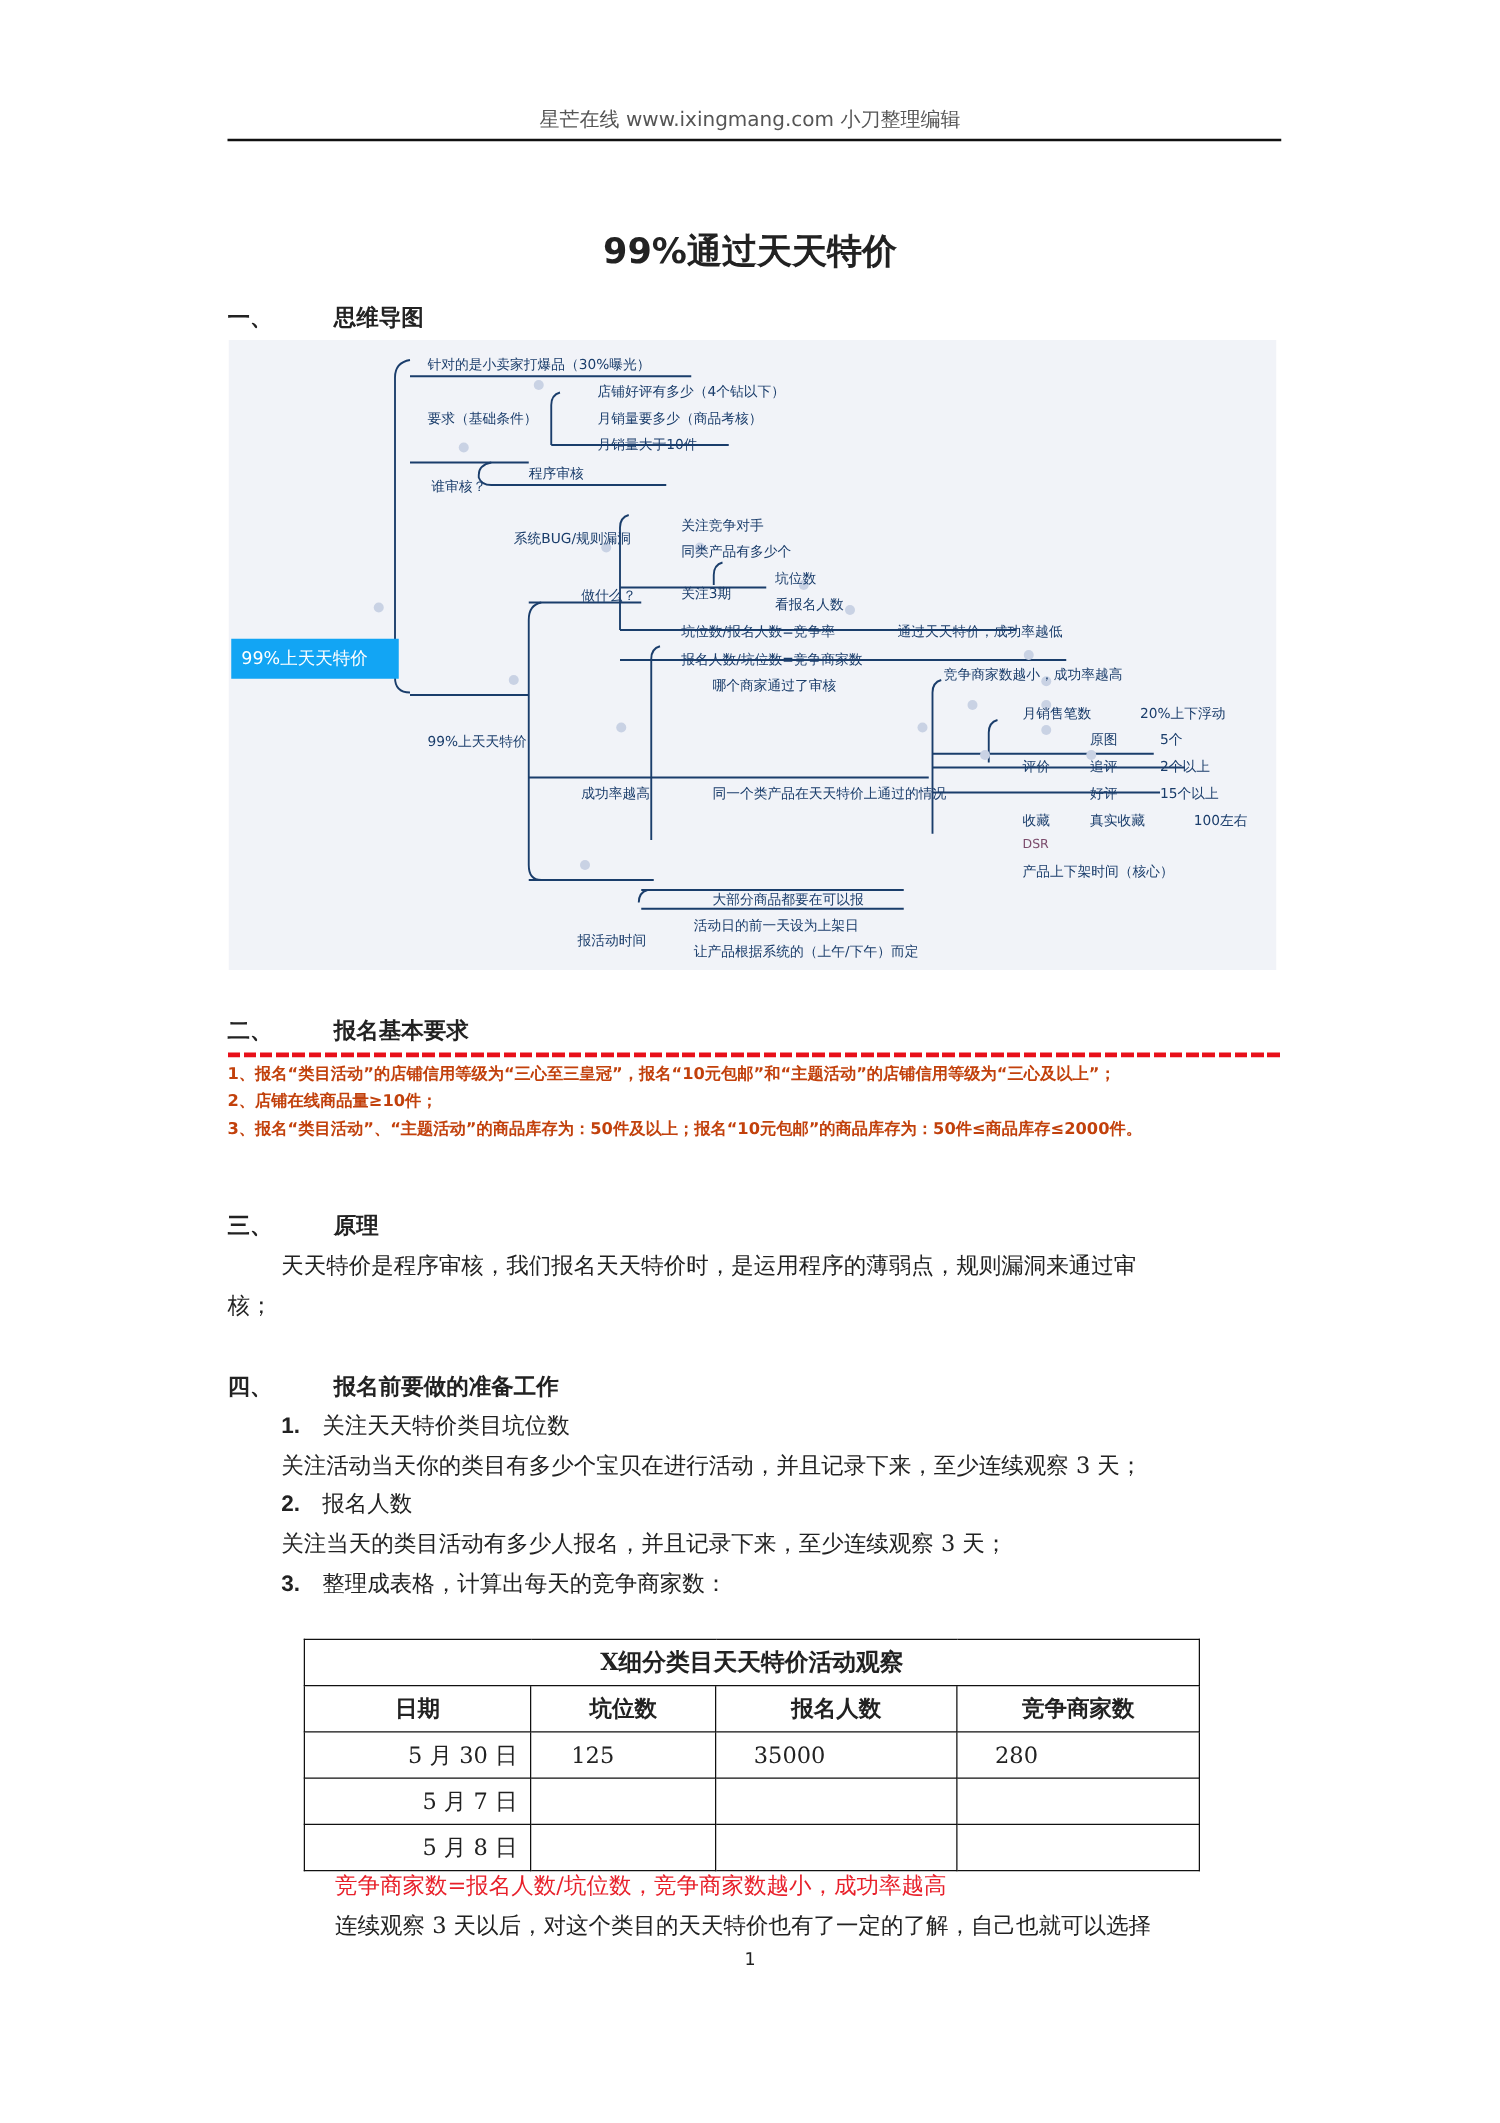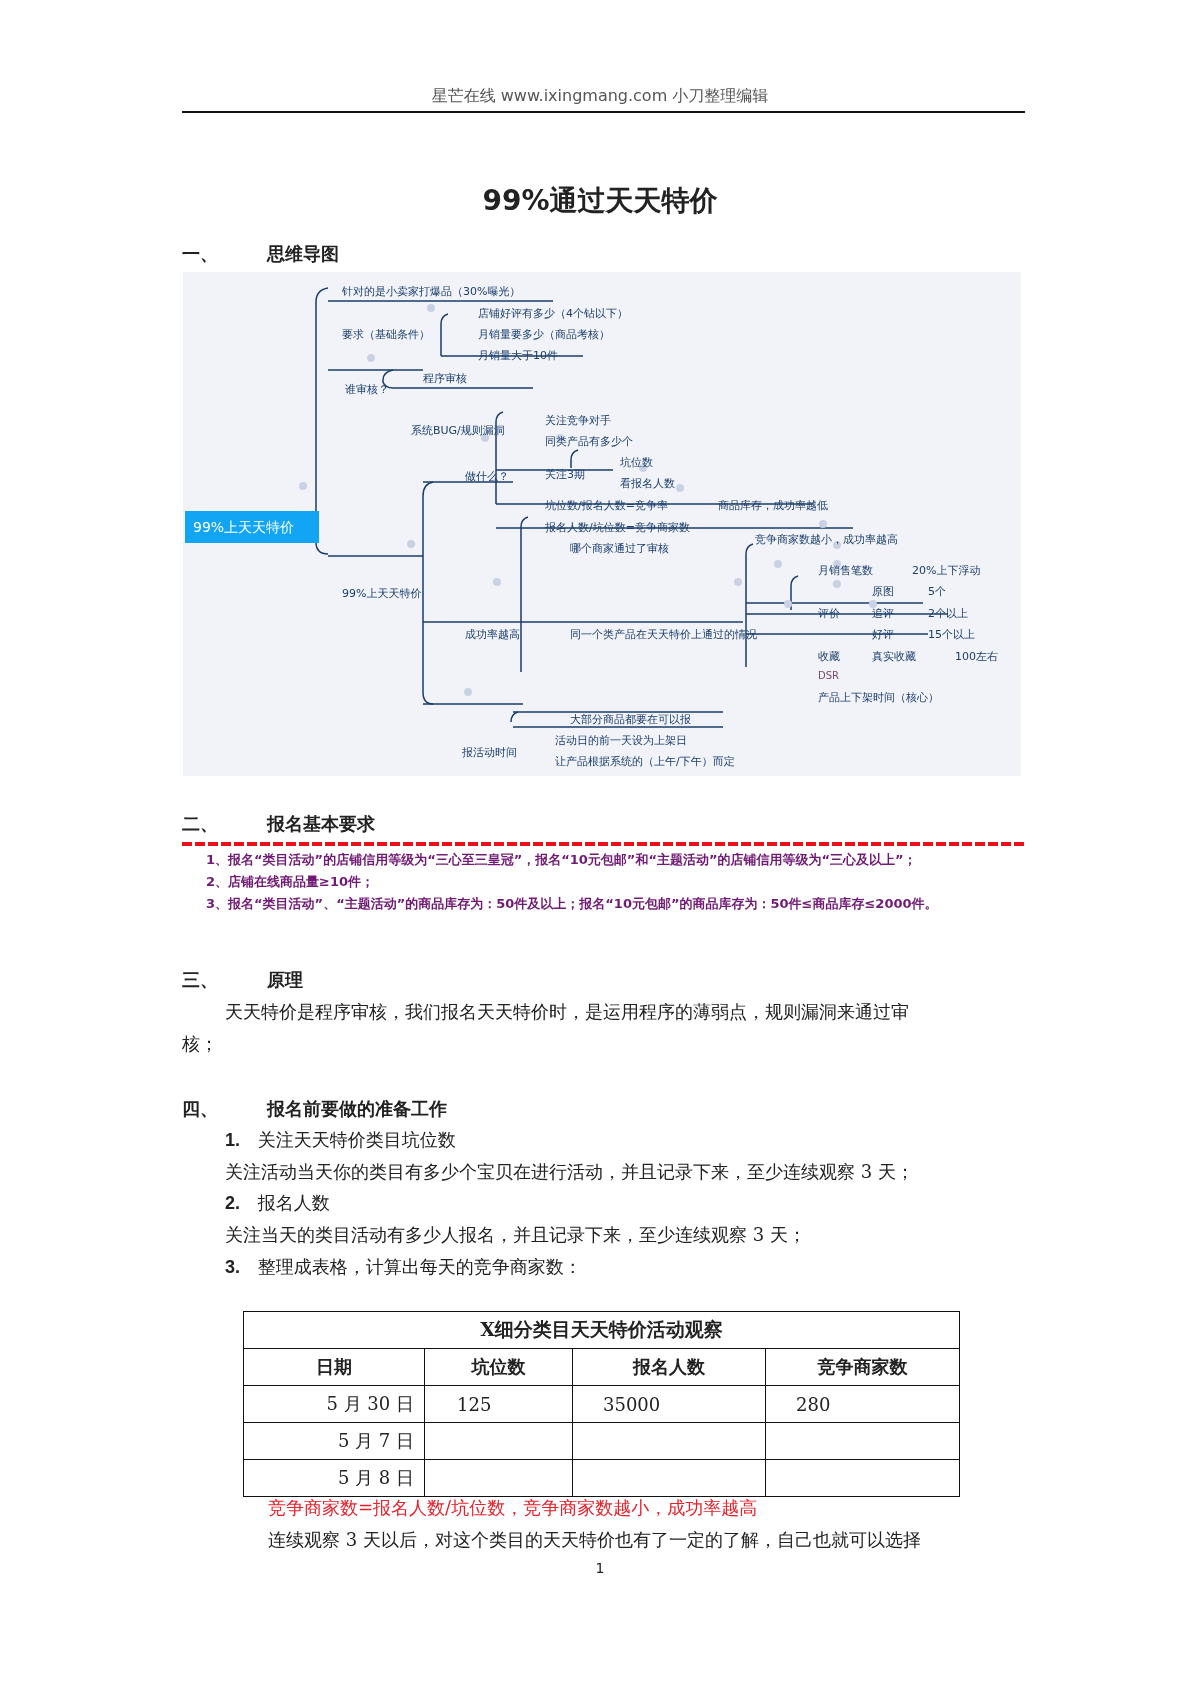"商品库存，成功率越低" span.mm-text { text: 商品库存 -> 通过天天特价 }
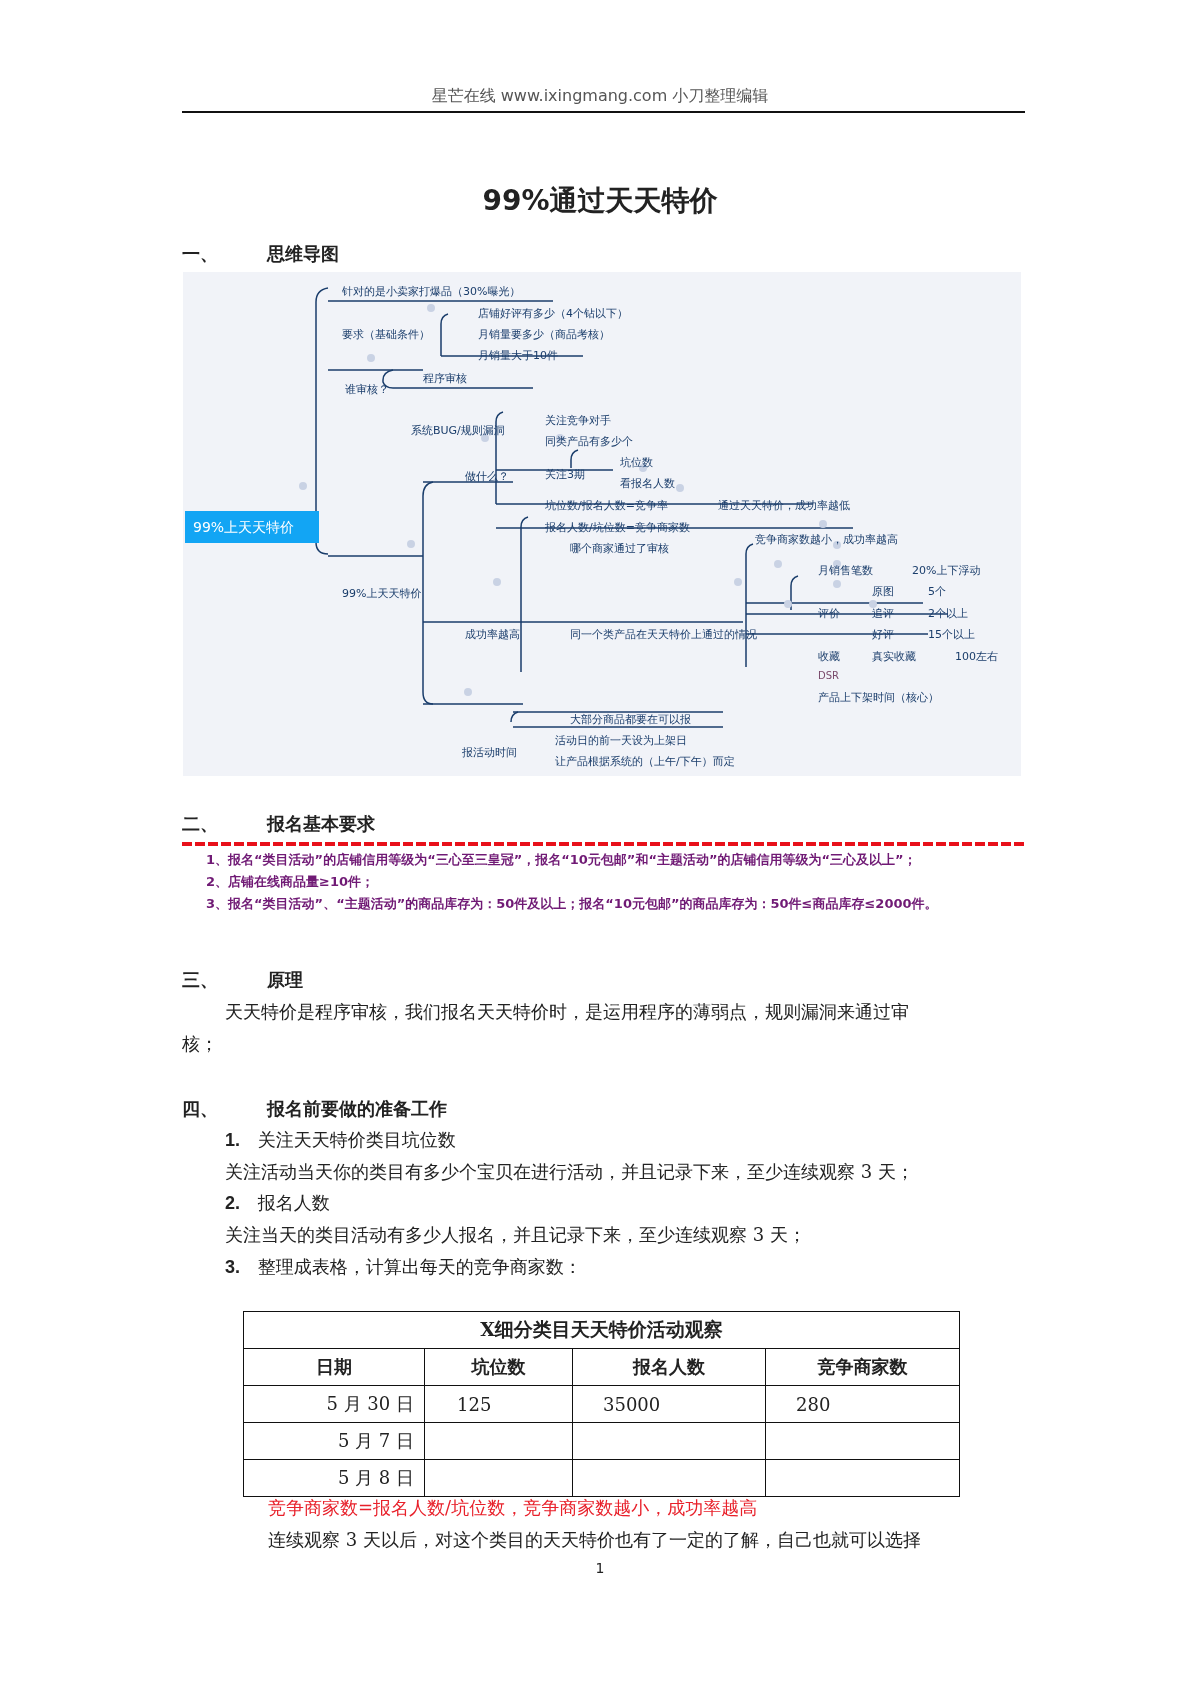"1、报名“类目活动”的店铺信用等级为“三心至三皇冠”，报名“10元包邮”和“主题" .red-lines { color: #701a75 -> #c2410c; margin-left: 24px -> none }
